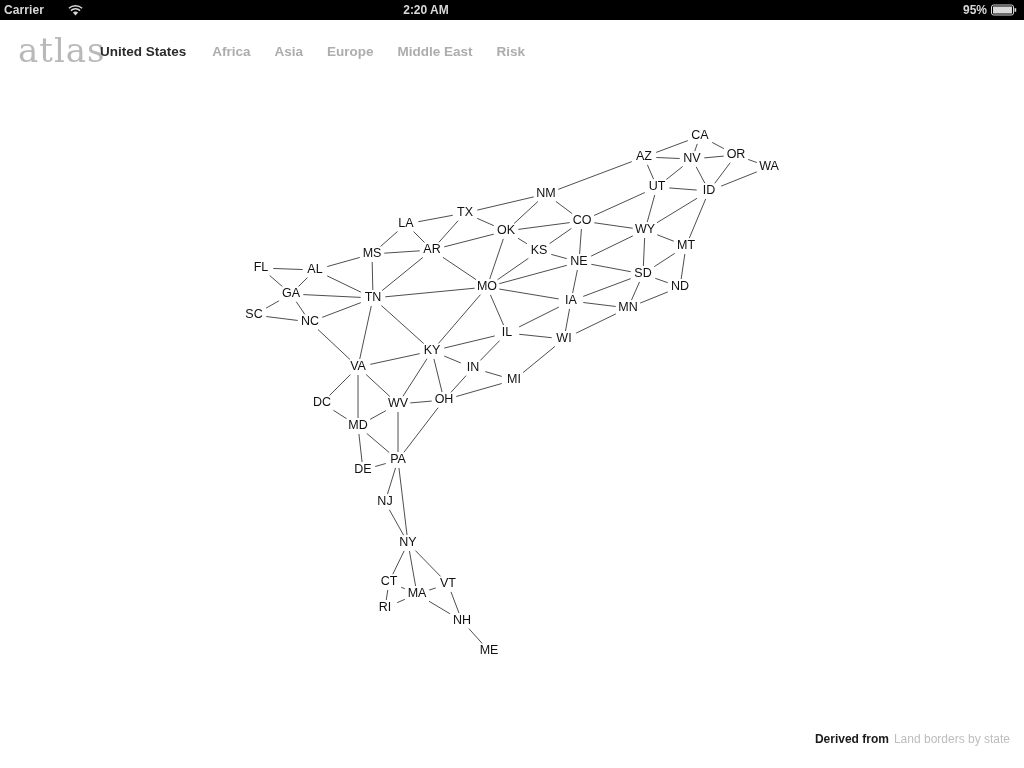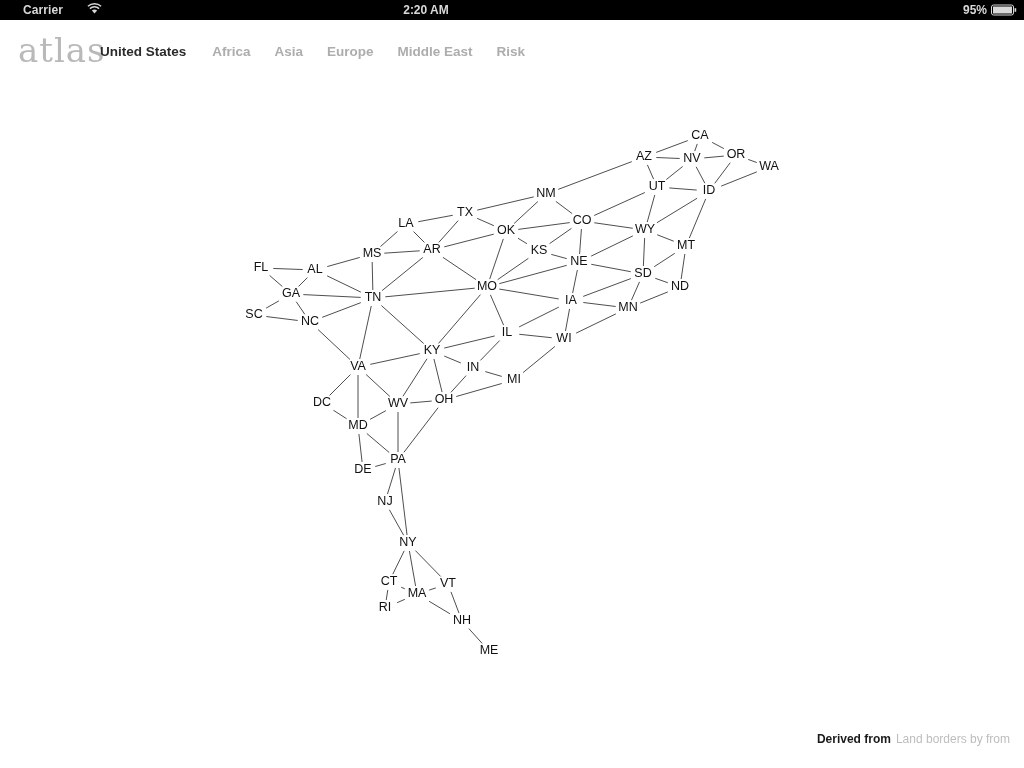"Carrier" #carrier-group { align-items: flex-start -> flex-end; left: 23px -> 4px }
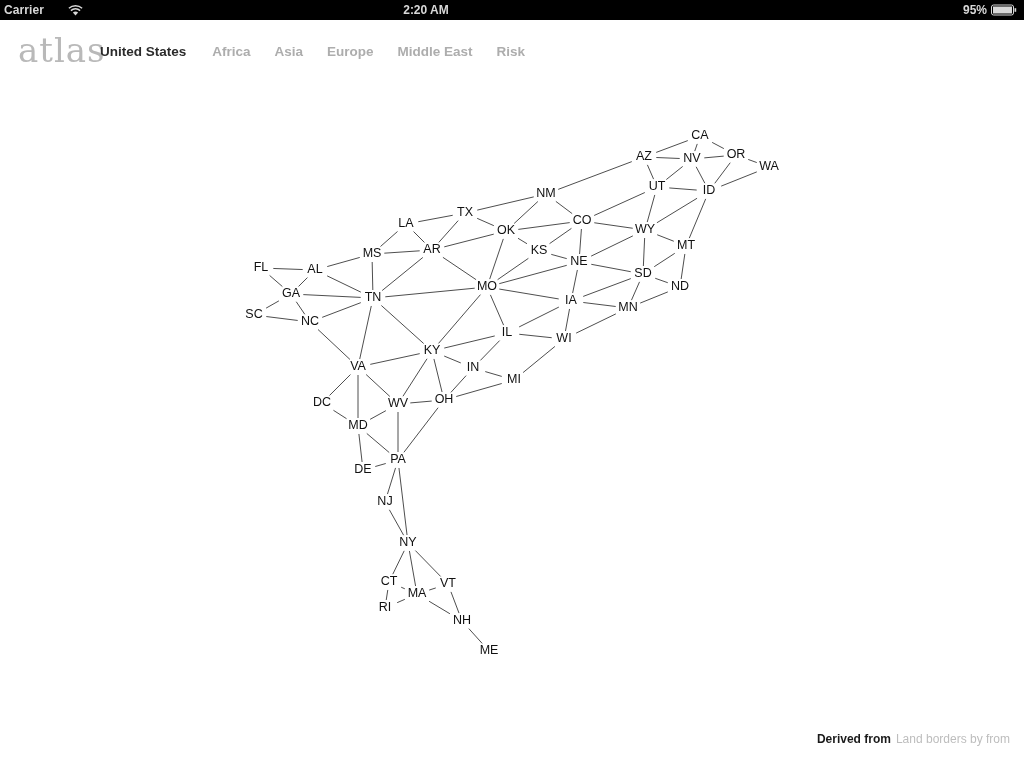"Land borders by from" span { text: from -> state }
